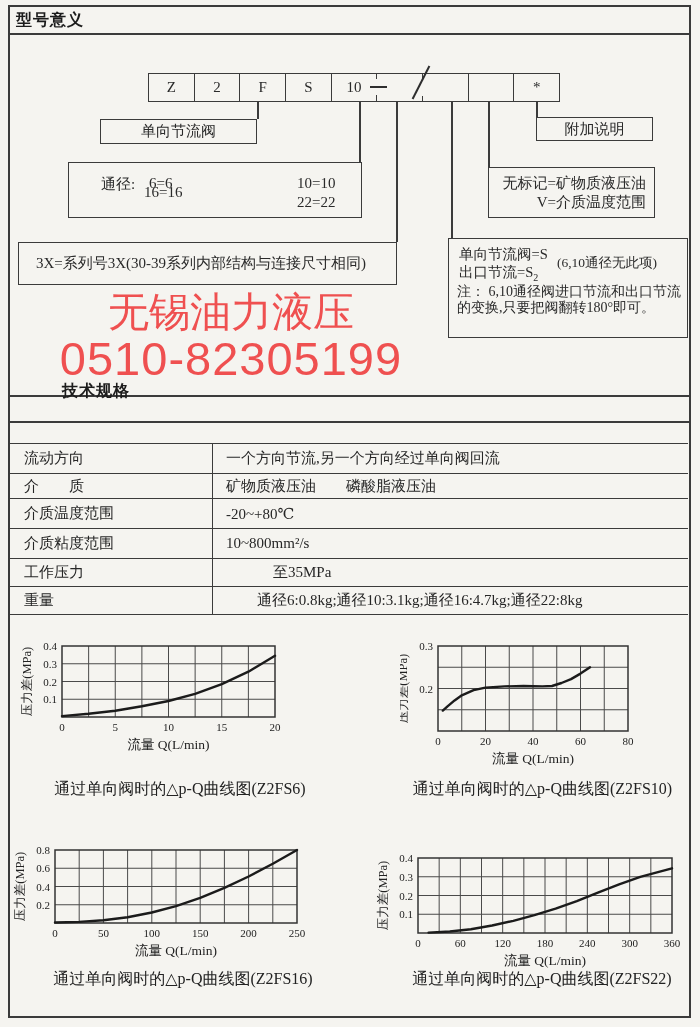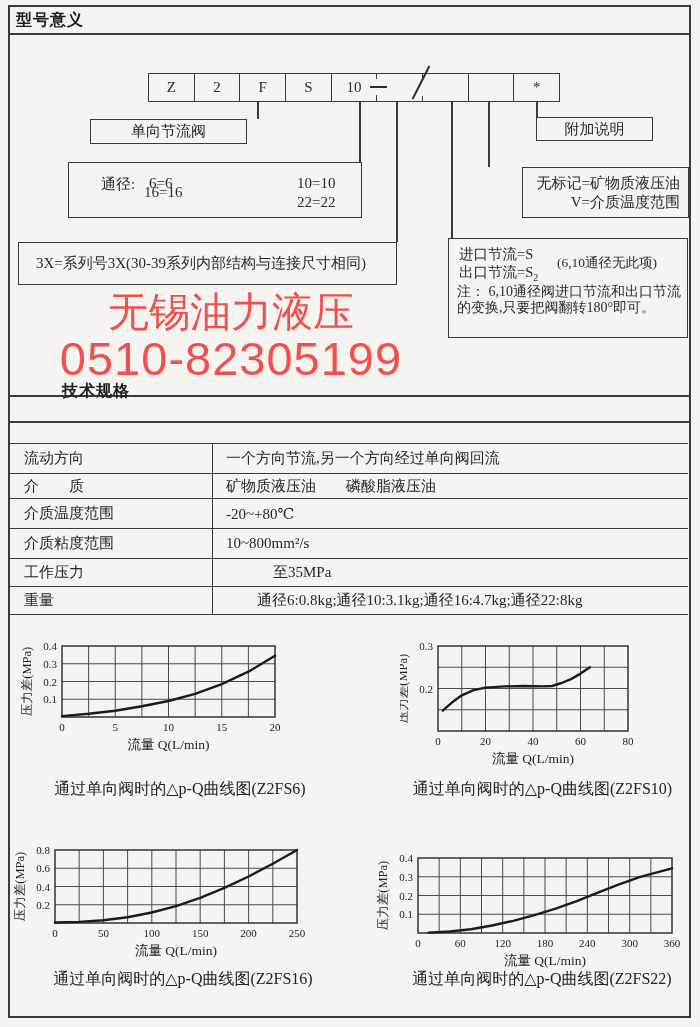"单向节流阀" div.box { left: 90px -> 100px }
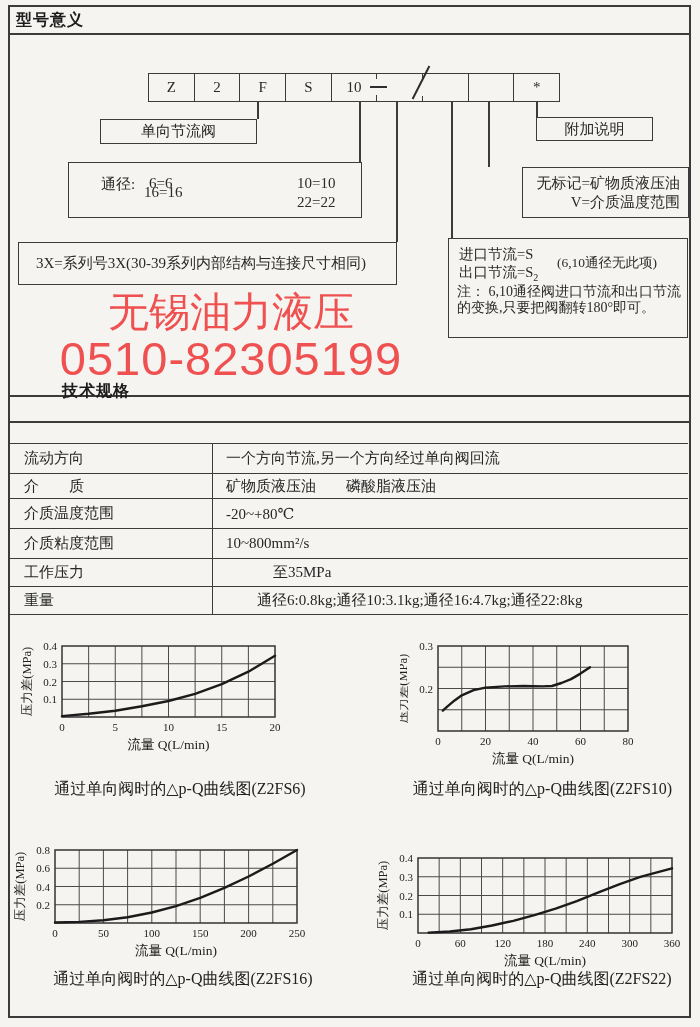"无标记=矿物质液压油" .rightal { margin-left: 34px -> none }
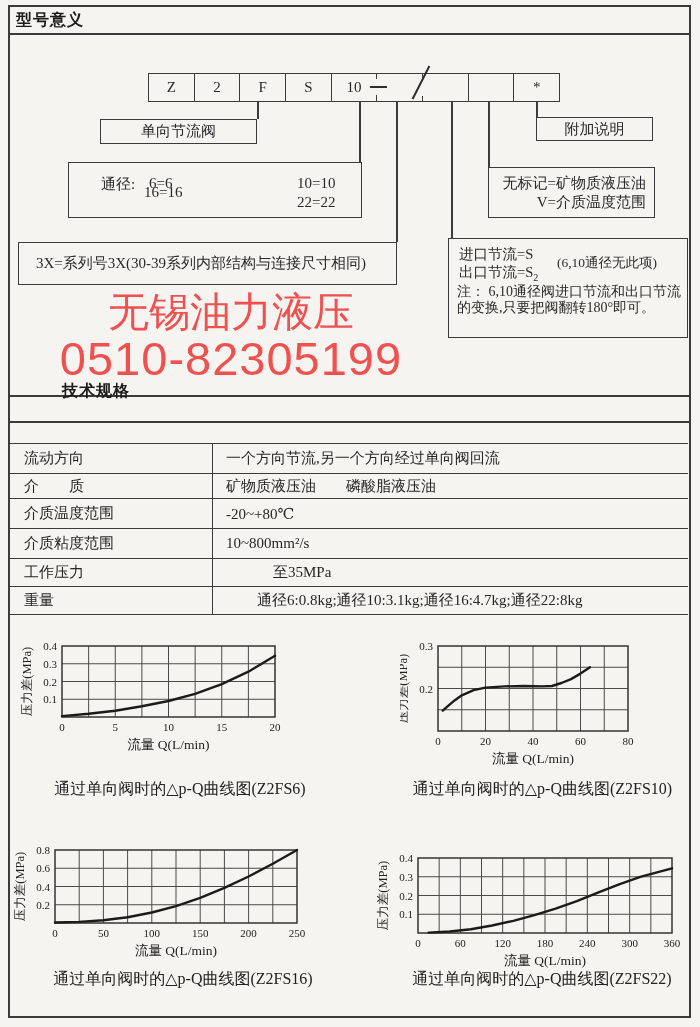"进口节流=S" span.abs { text: 进口节流 -> 单向节流阀 }
